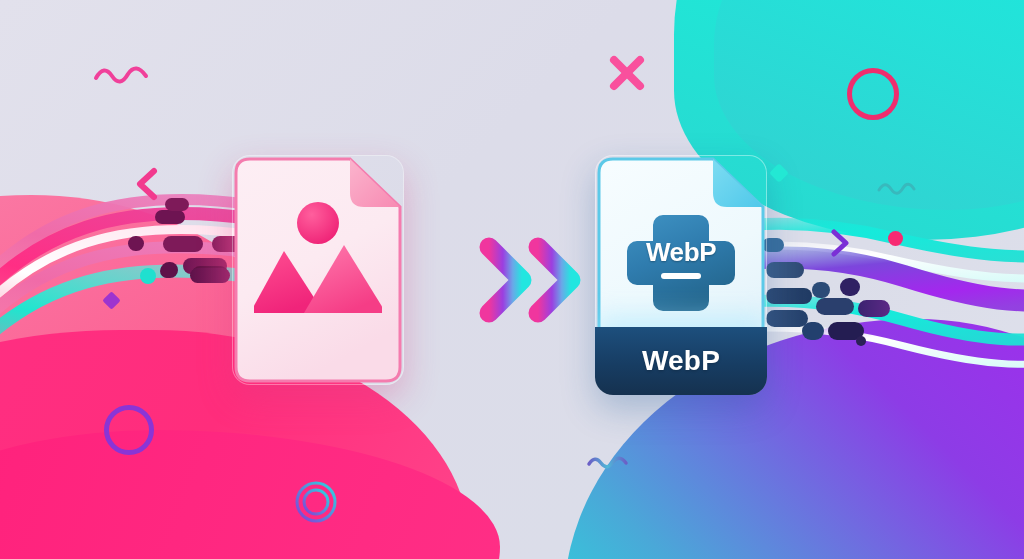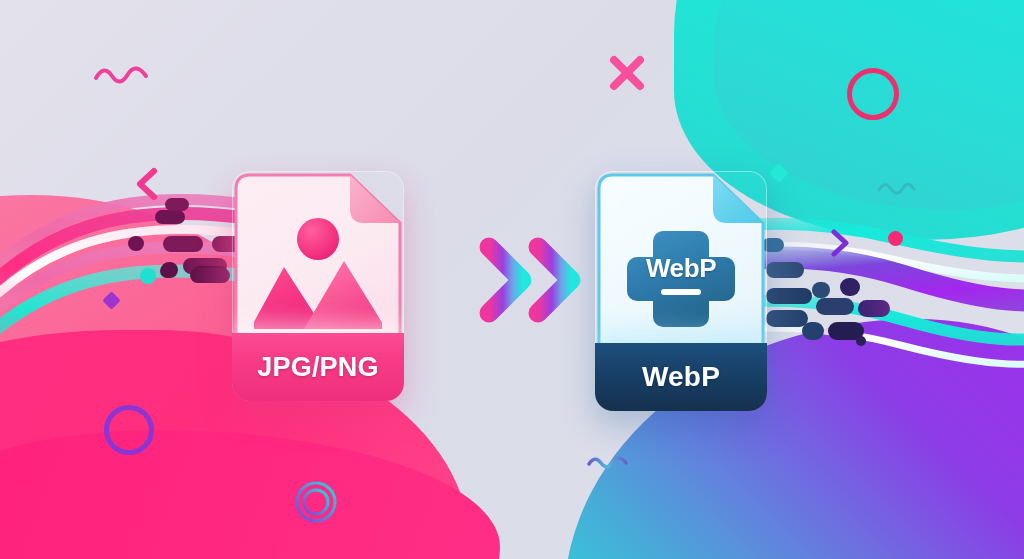"WebP" .card { margin-top: 16px -> none }
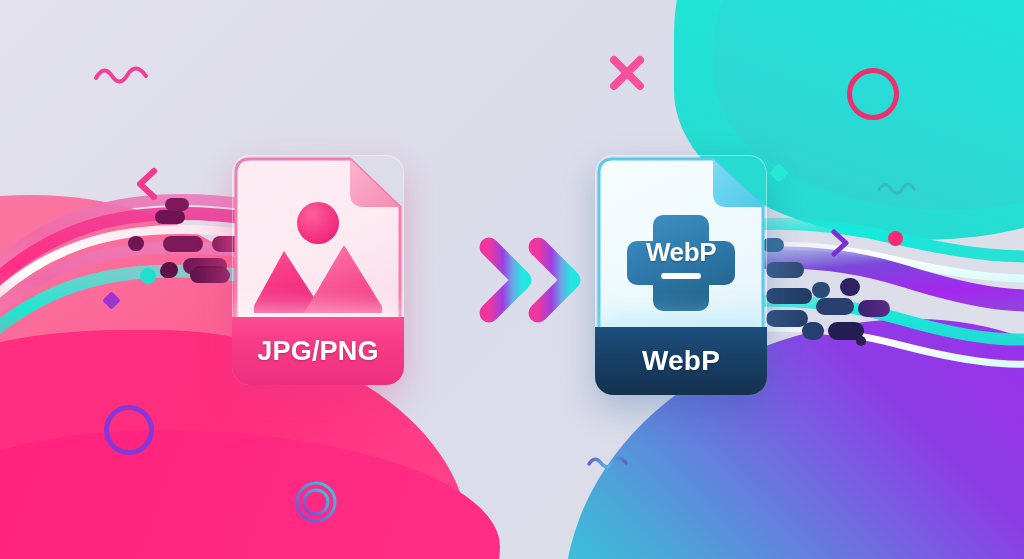"JPG/PNG" div.card-label { html: <div>JPG/PNG</div> -> none }
